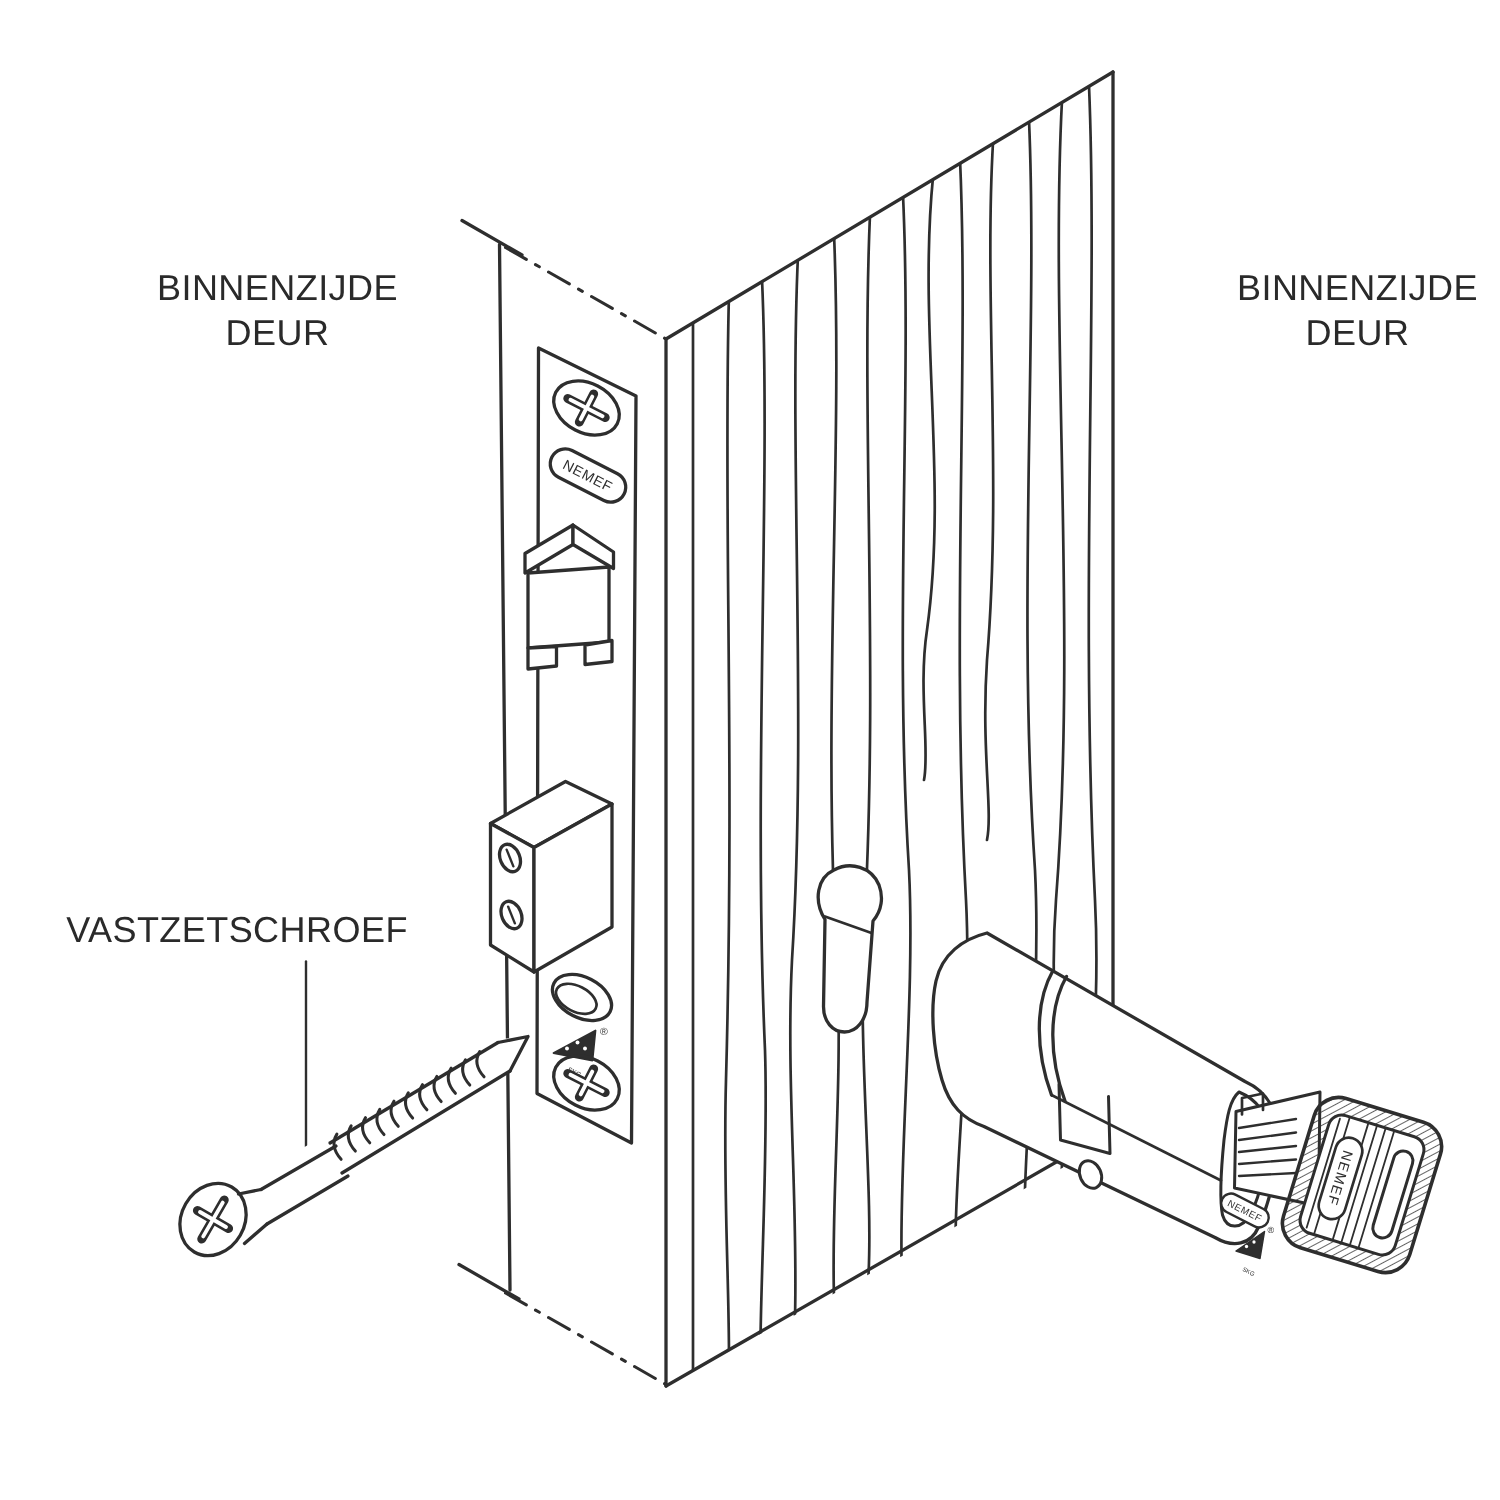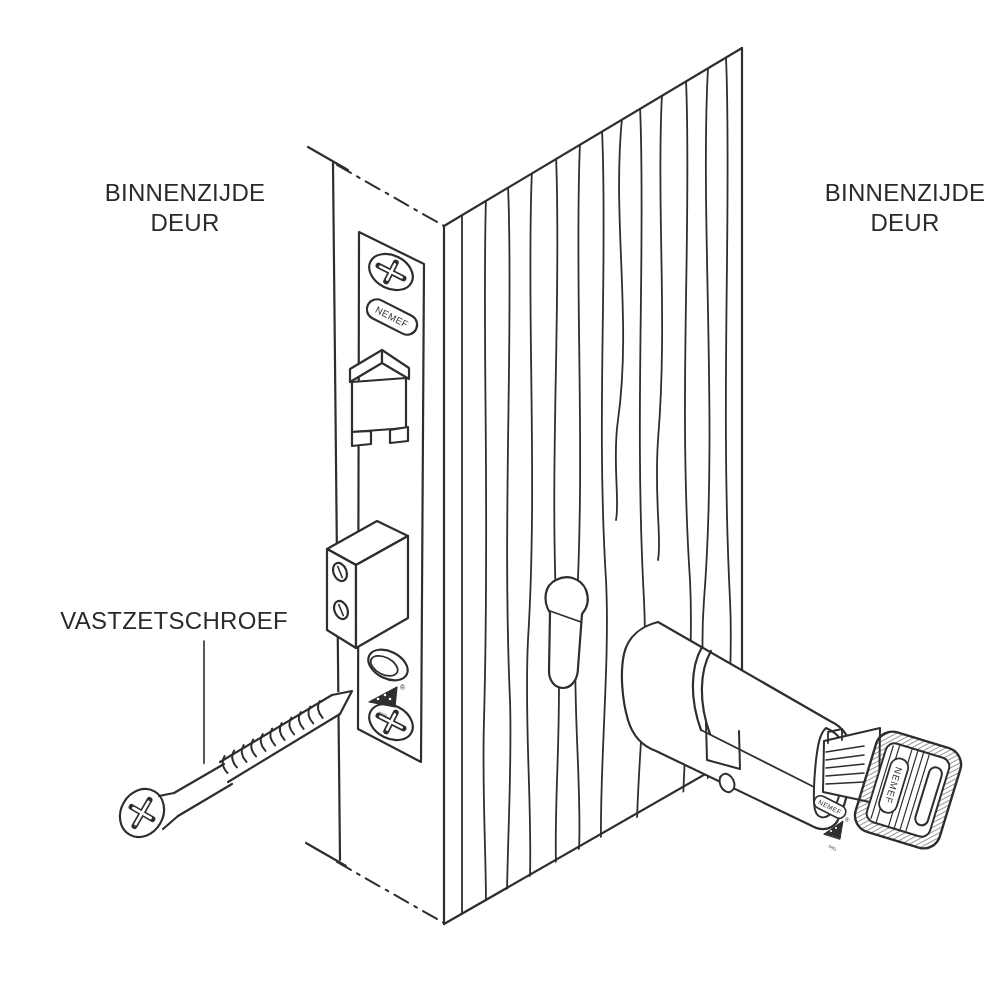"VASTZETSCHROEF" #label-screw { text-align: right -> center }
